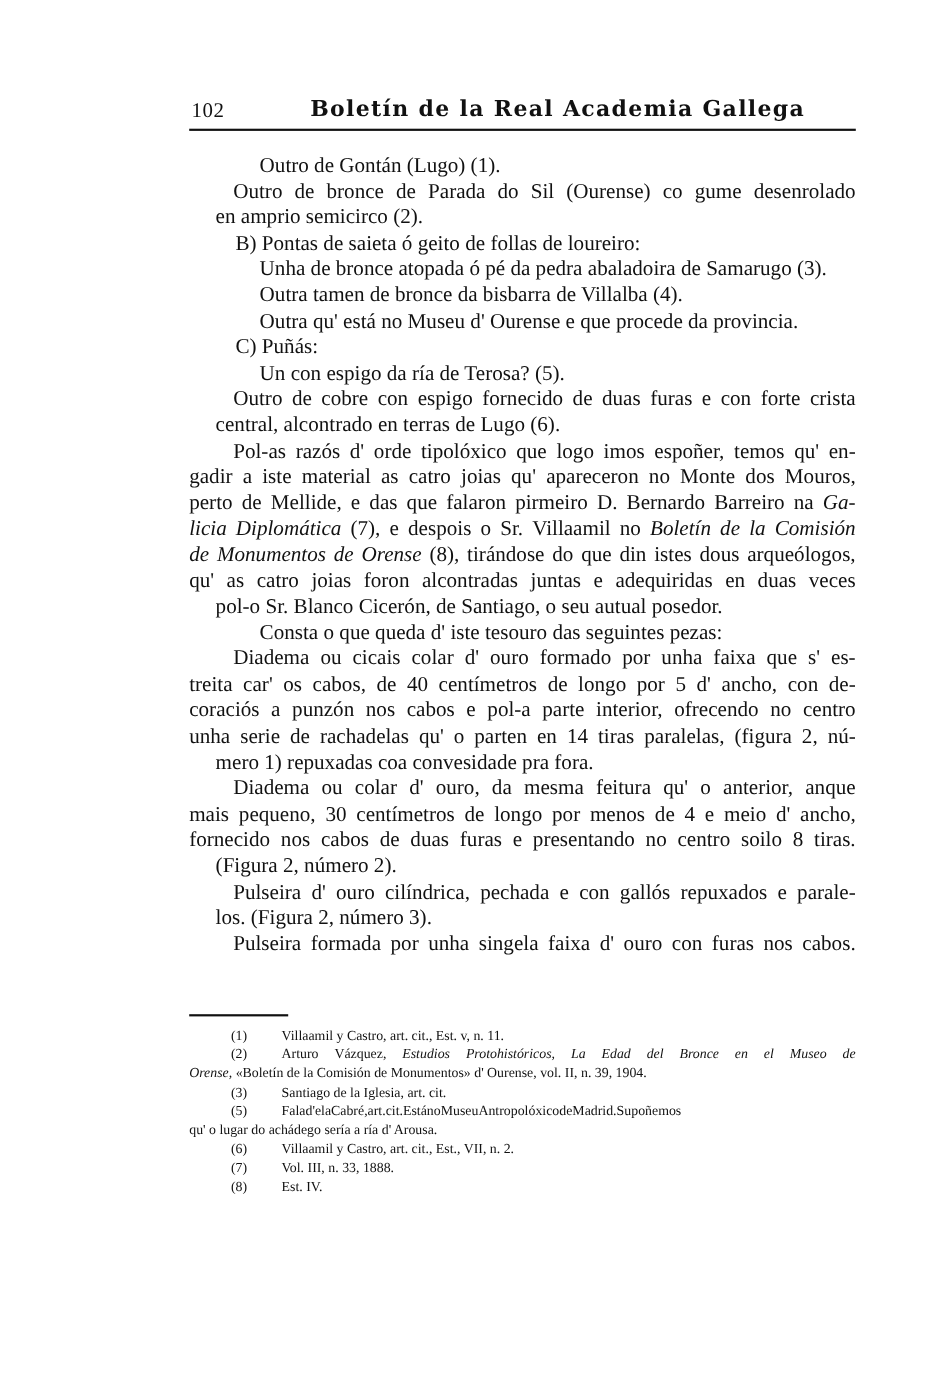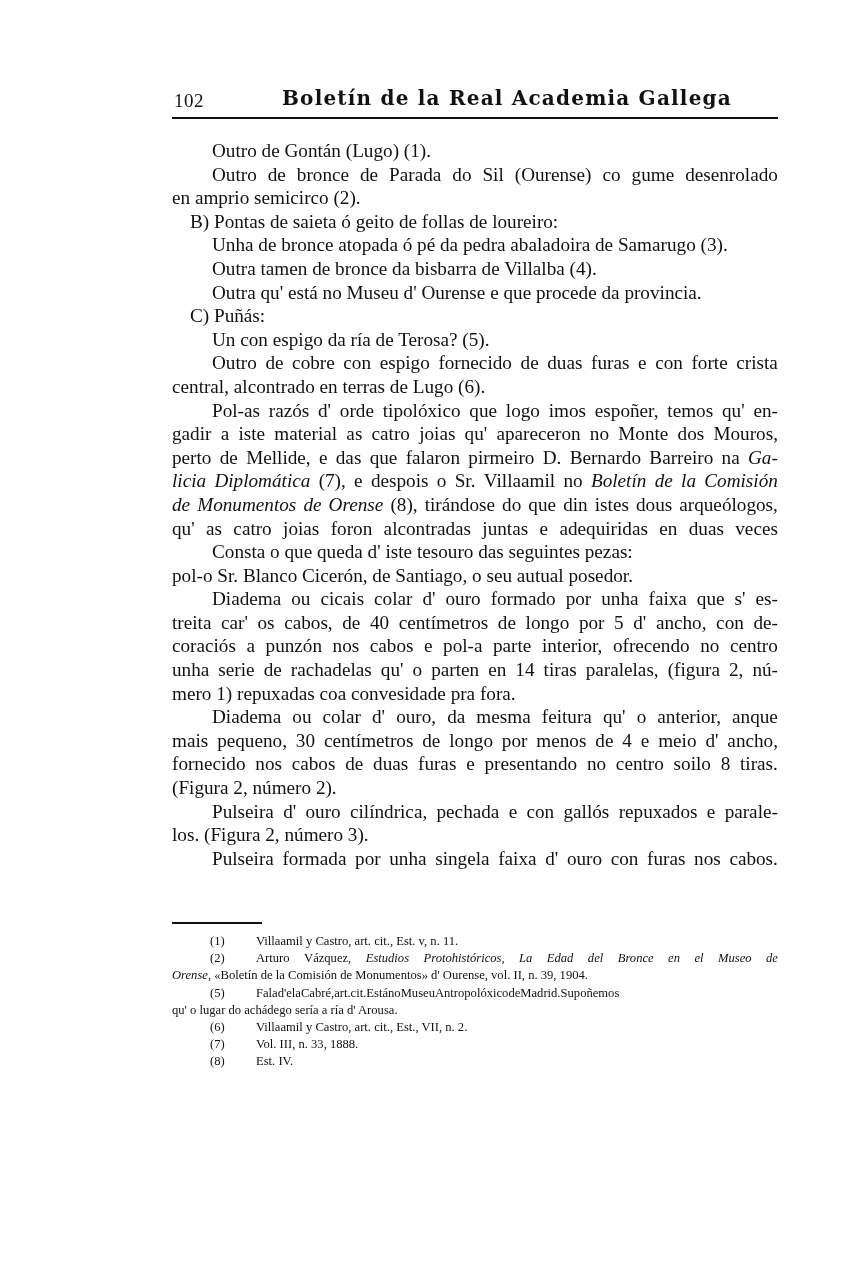"Outro de Gontán (Lugo) (1)." .line.left { margin-left: none -> 24px }
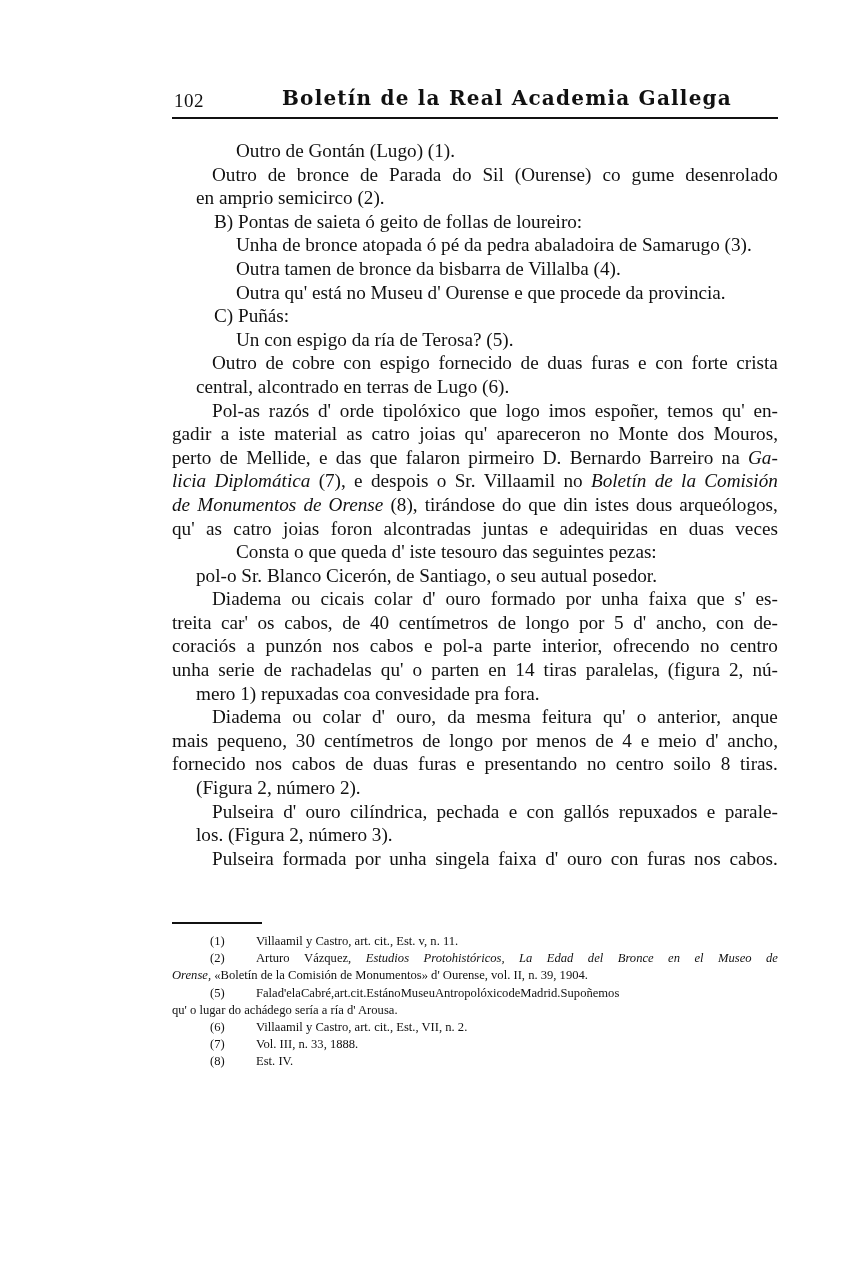"Consta o que queda d'" div.line { order: before "pol-o Sr. Blanco Cicerón, de" -> after "pol-o Sr. Blanco Cicerón, de" }
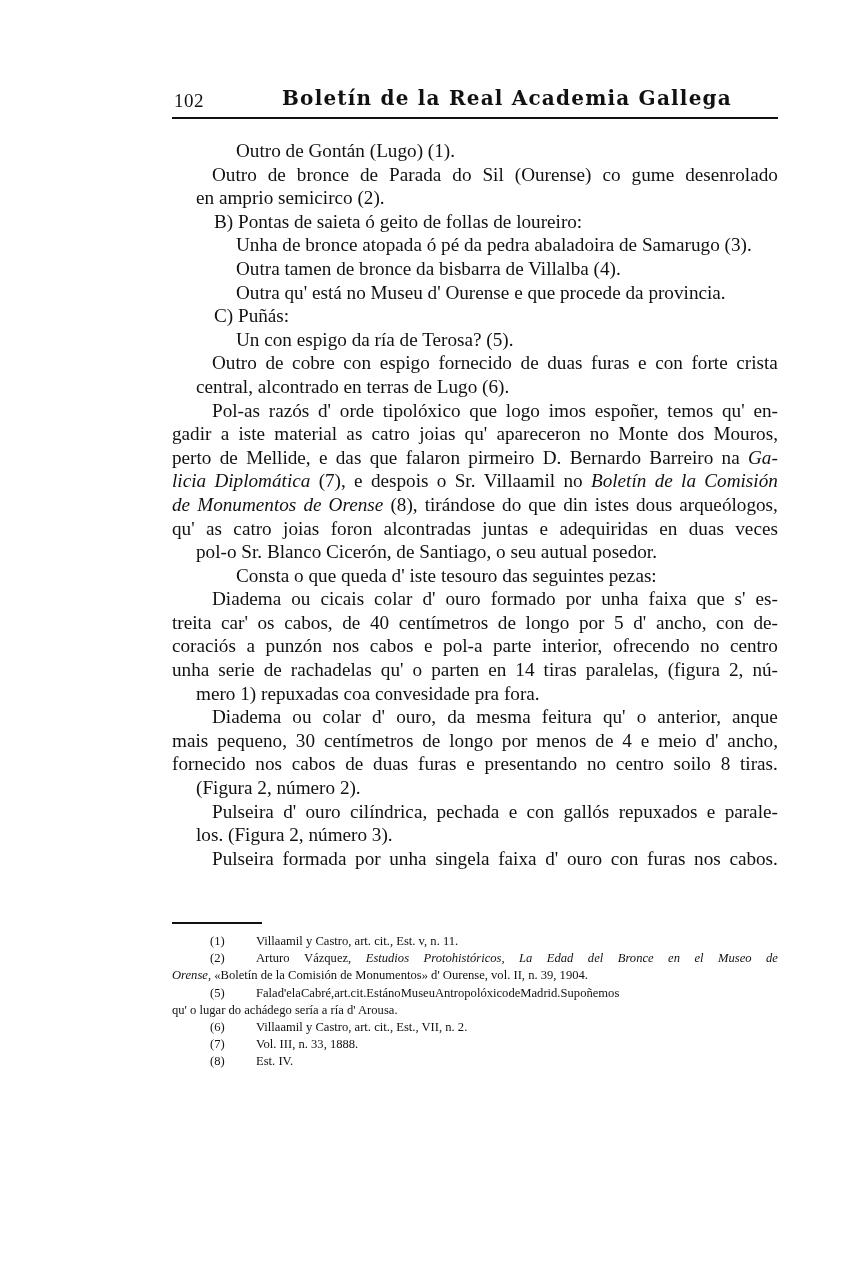"(3) Santiago de la Iglesia," div.fn-line { html: none -> <div><span>(3)</span><span>Santiago de la Iglesia, art. cit.</span></div> }
